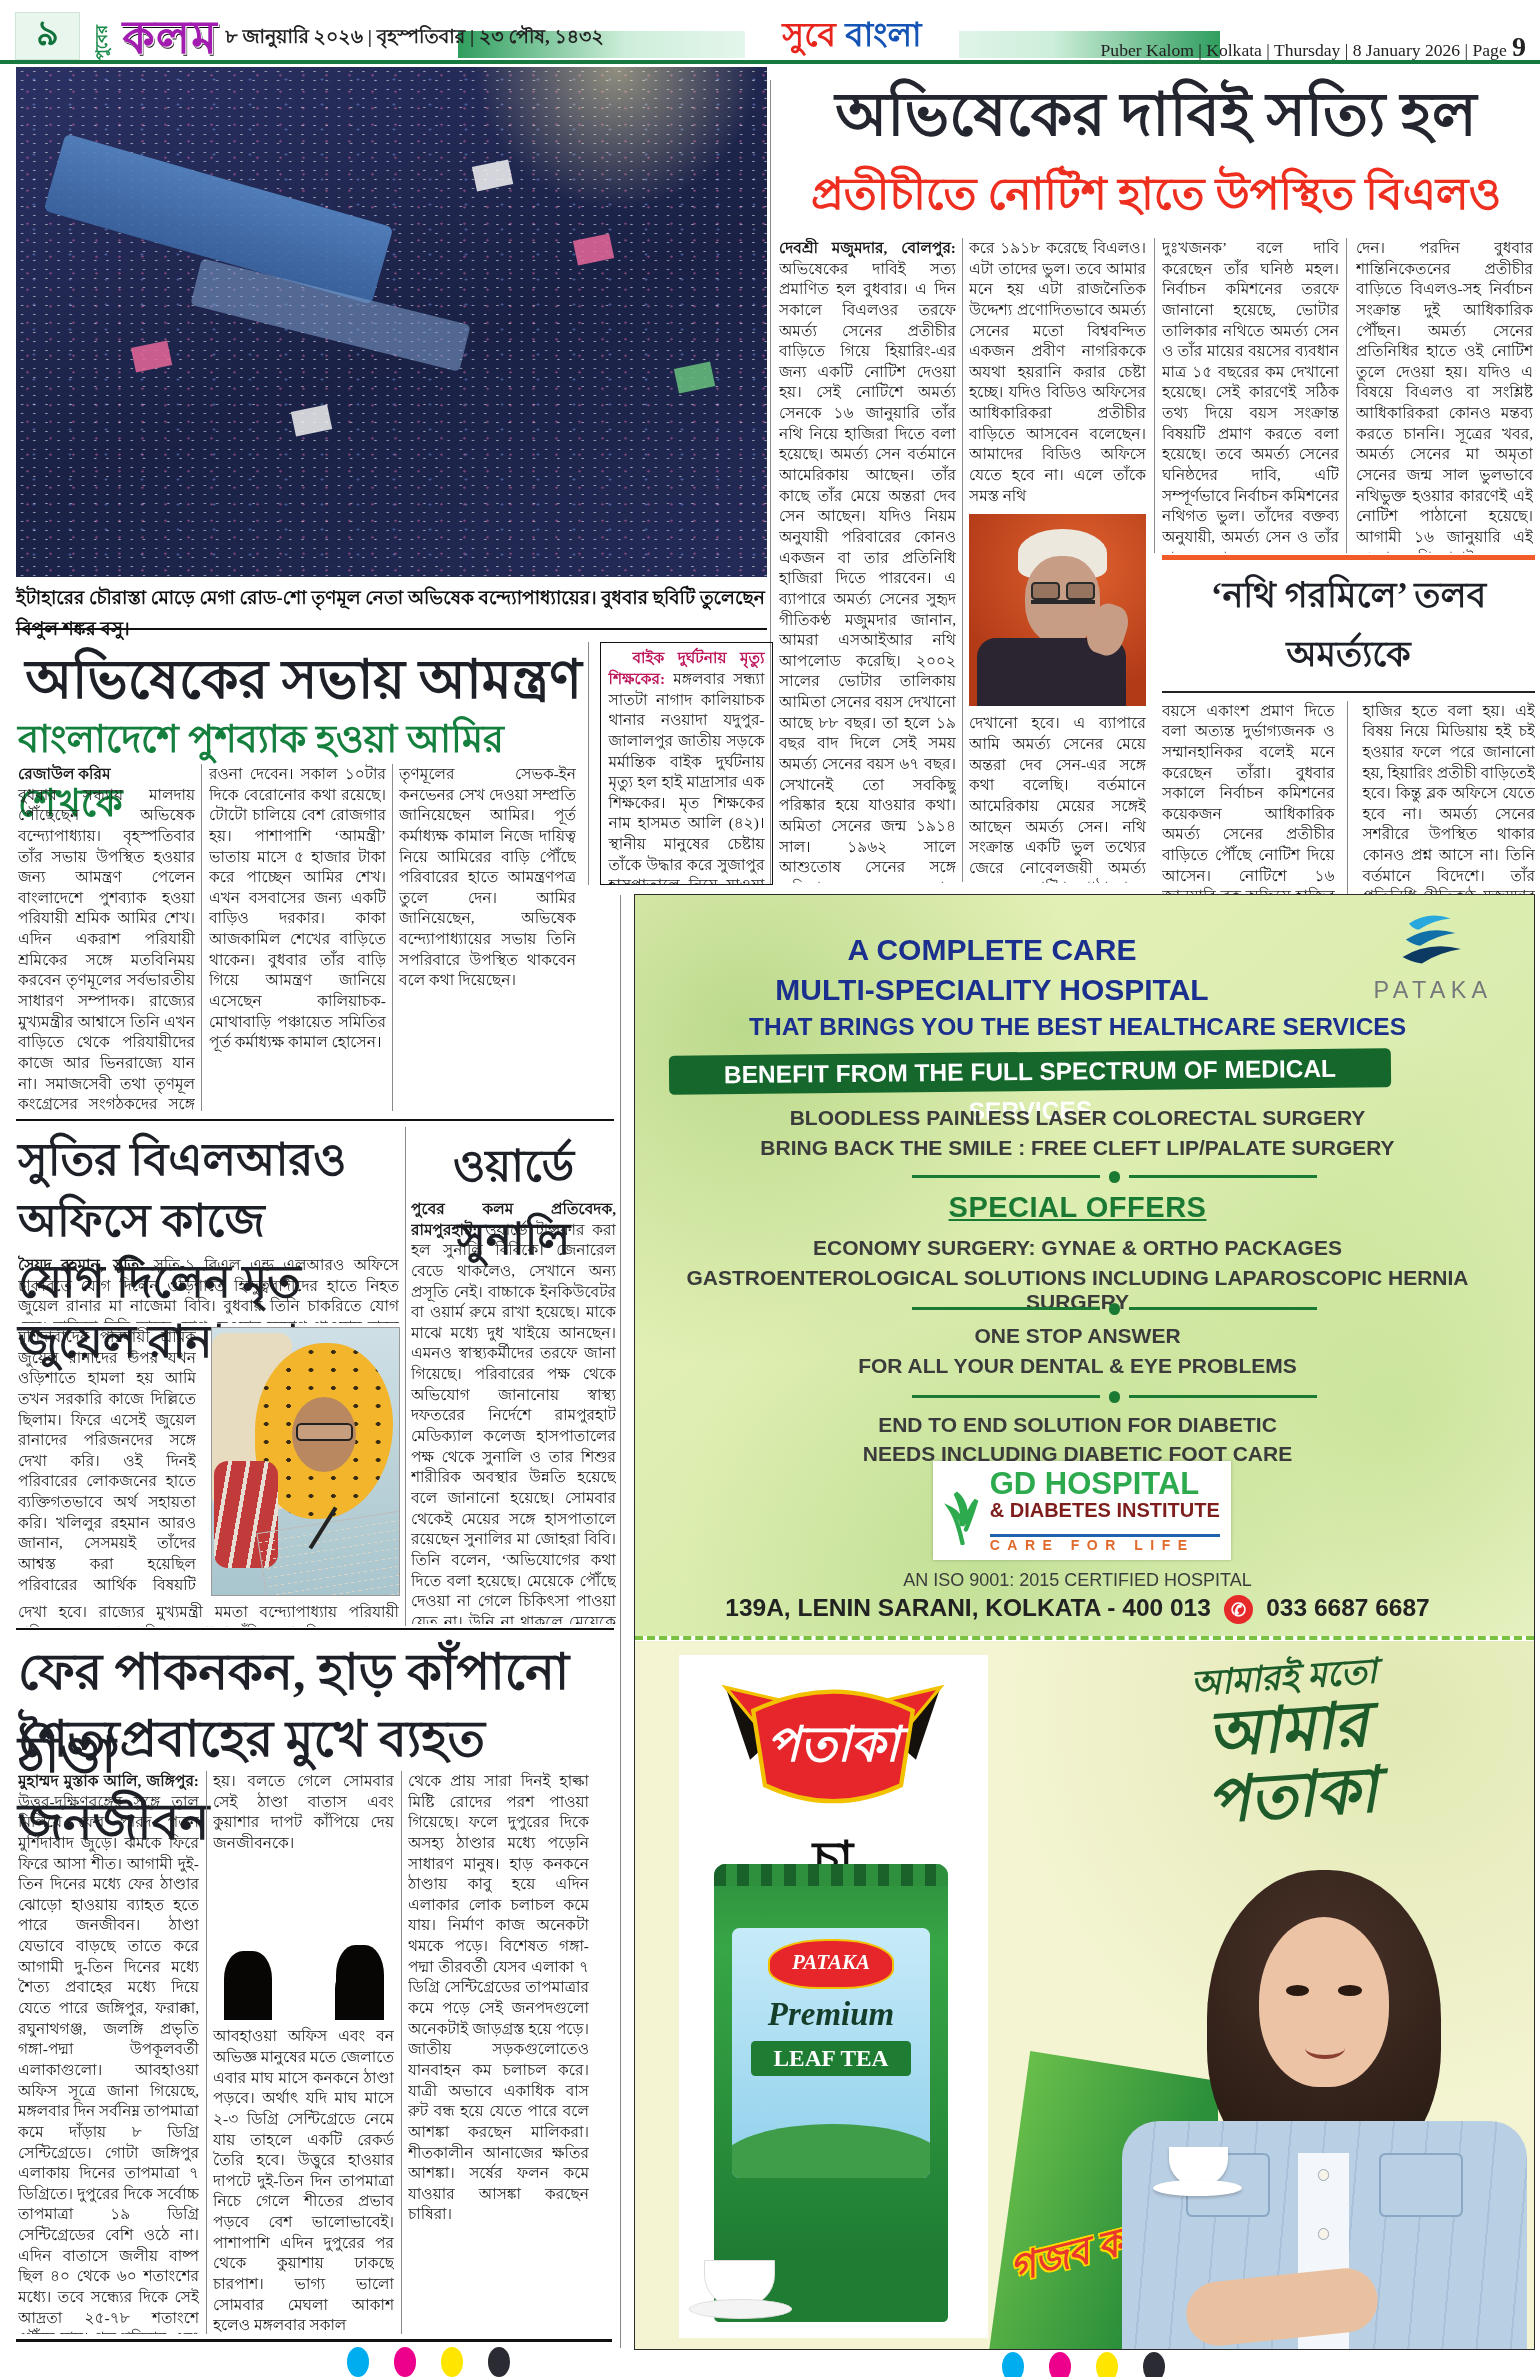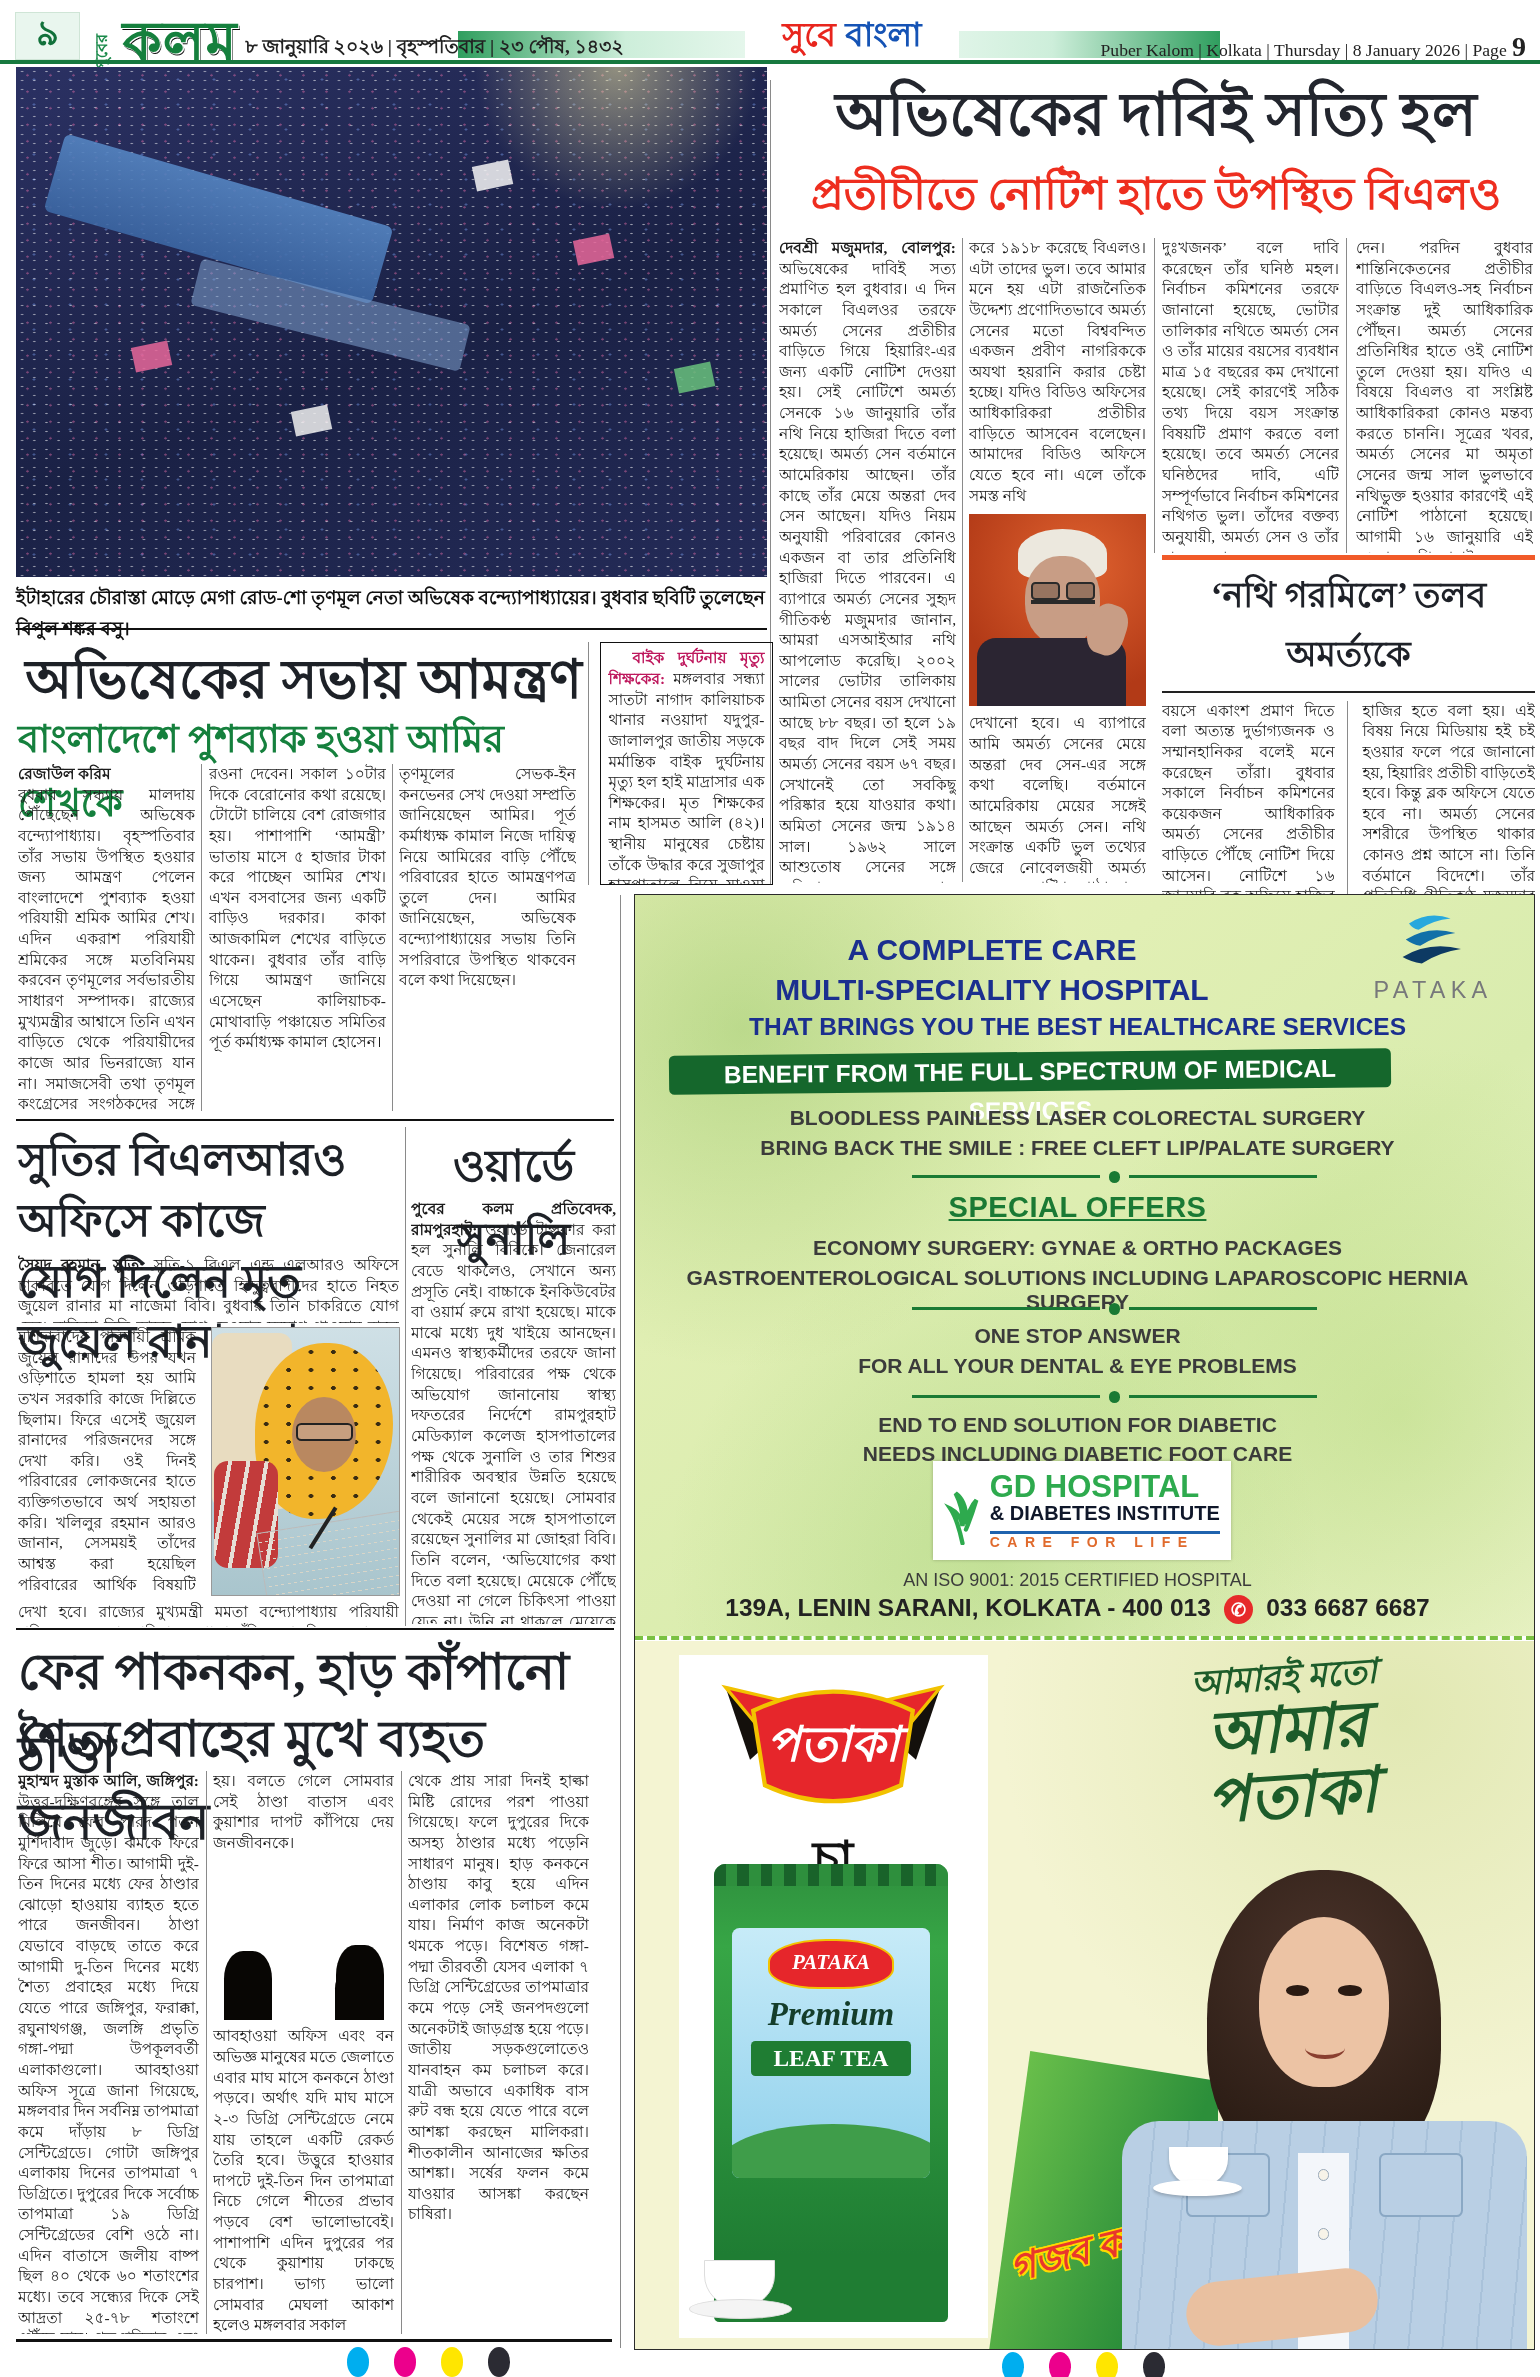"কলম" .mast-main { color: #15803d -> #a21caf; font-size: 56px -> 46px }
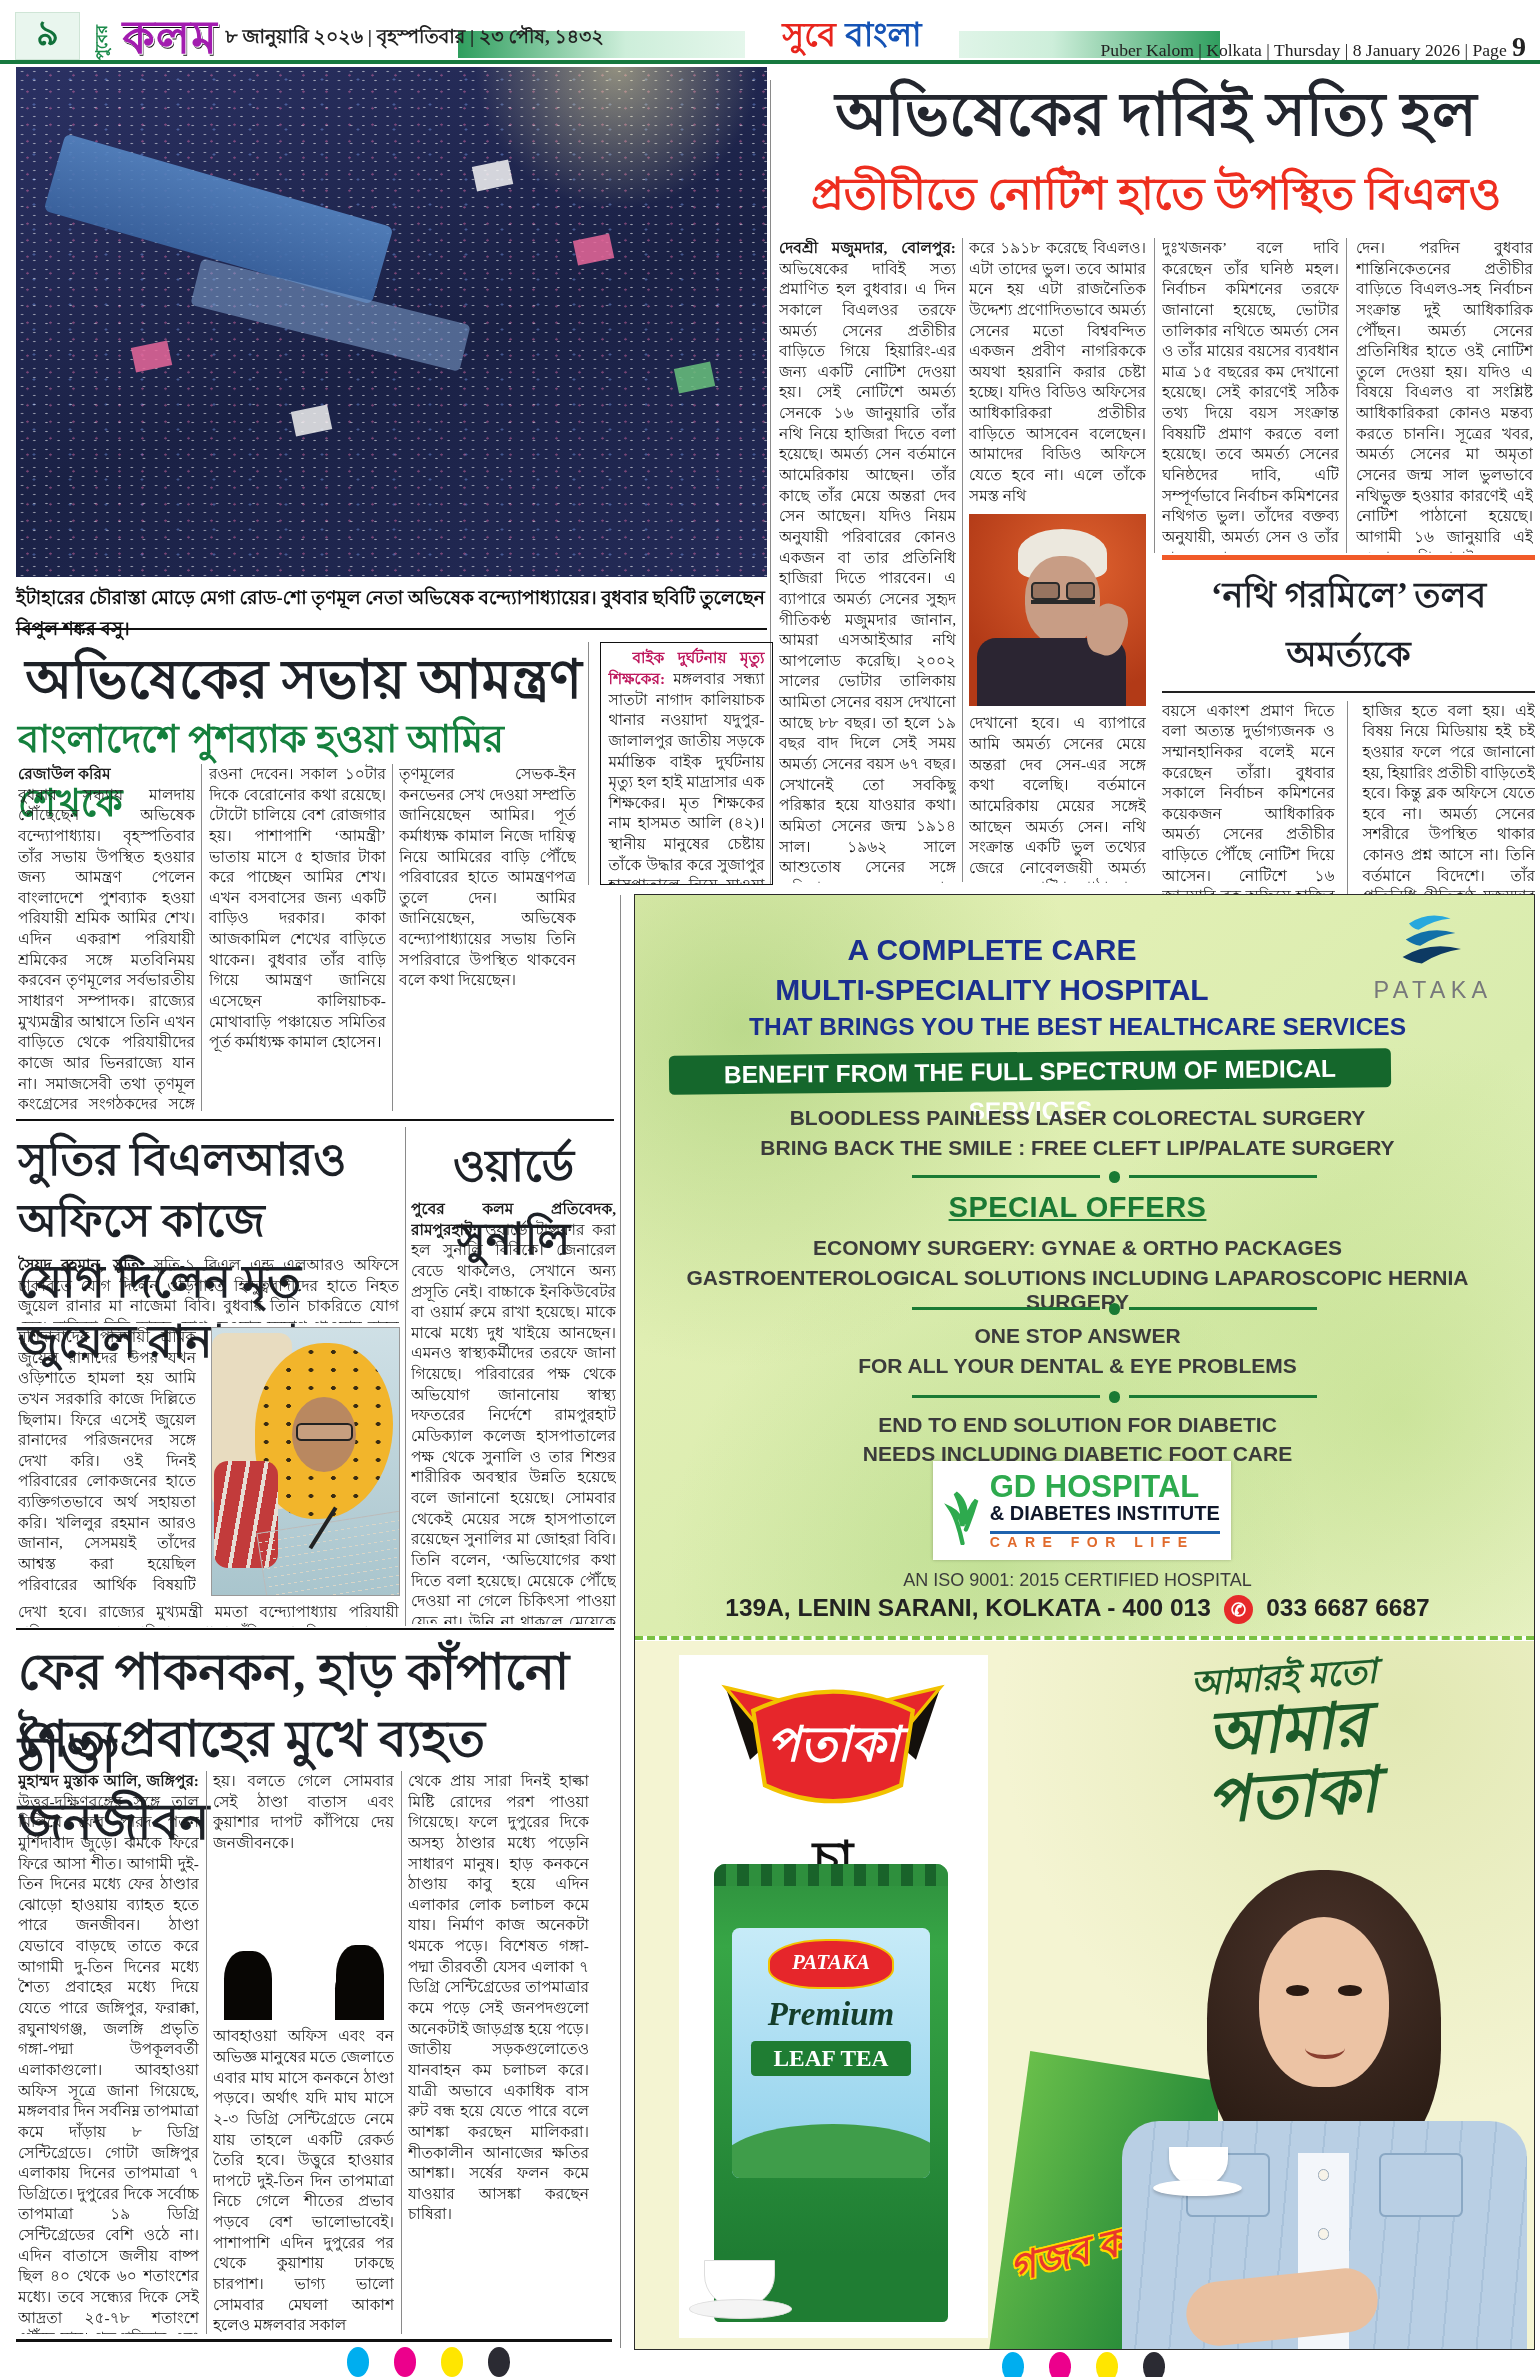"& DIABETES INSTITUTE" .gd2 { color: #0f172a -> #7f1d1d; padding-bottom: 6px -> 12px }
